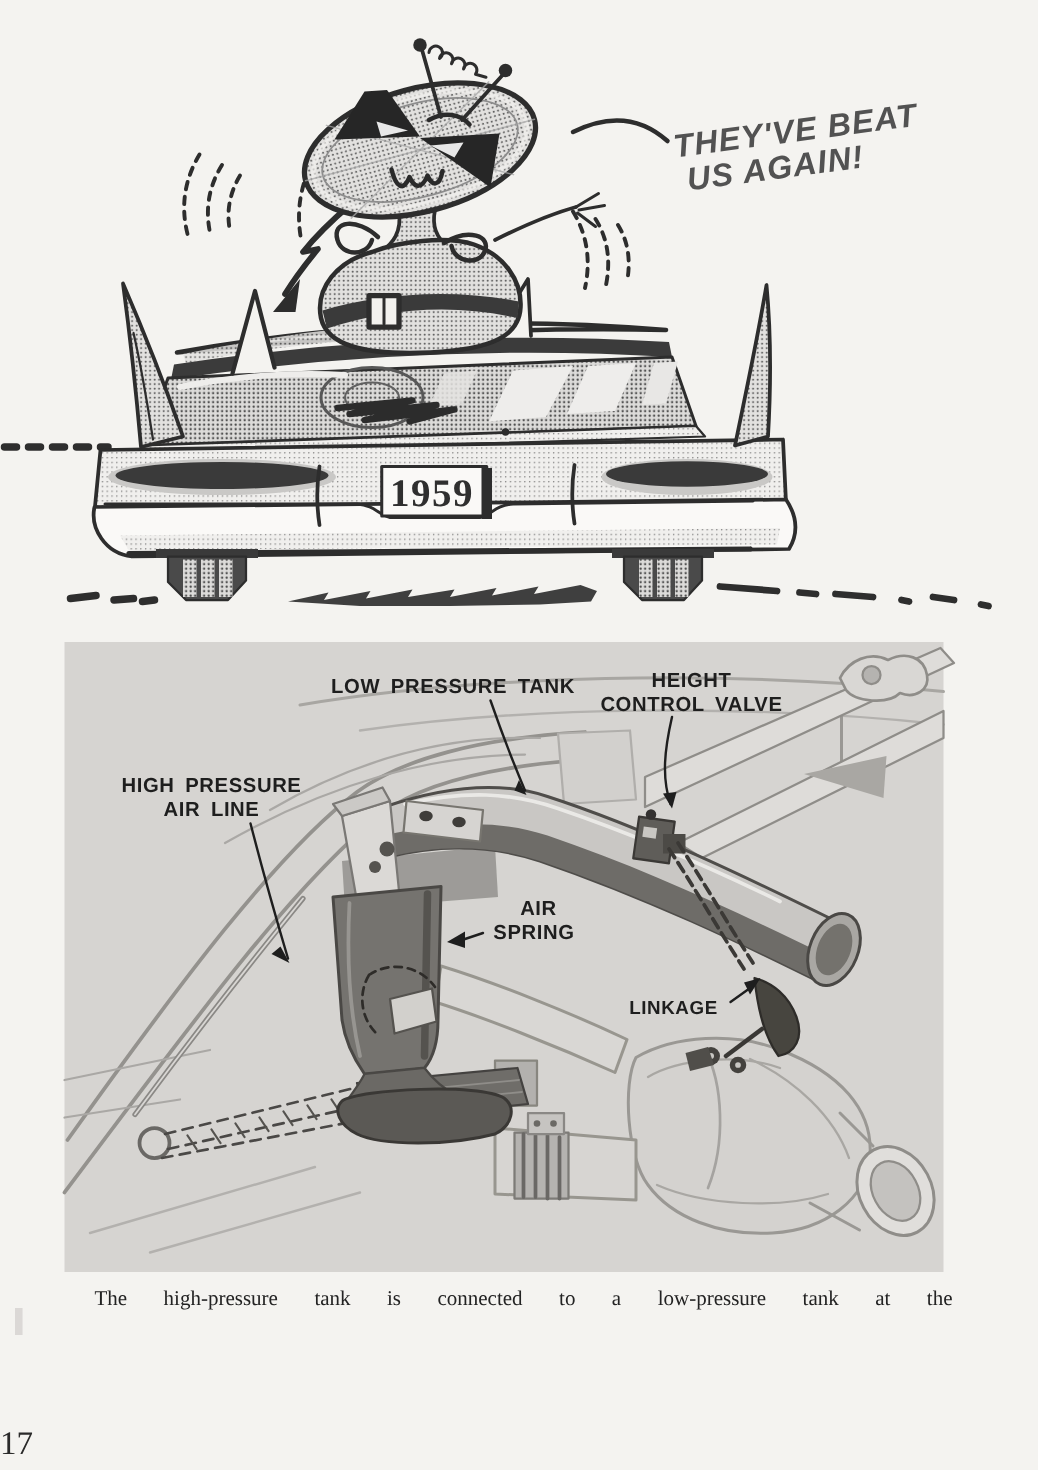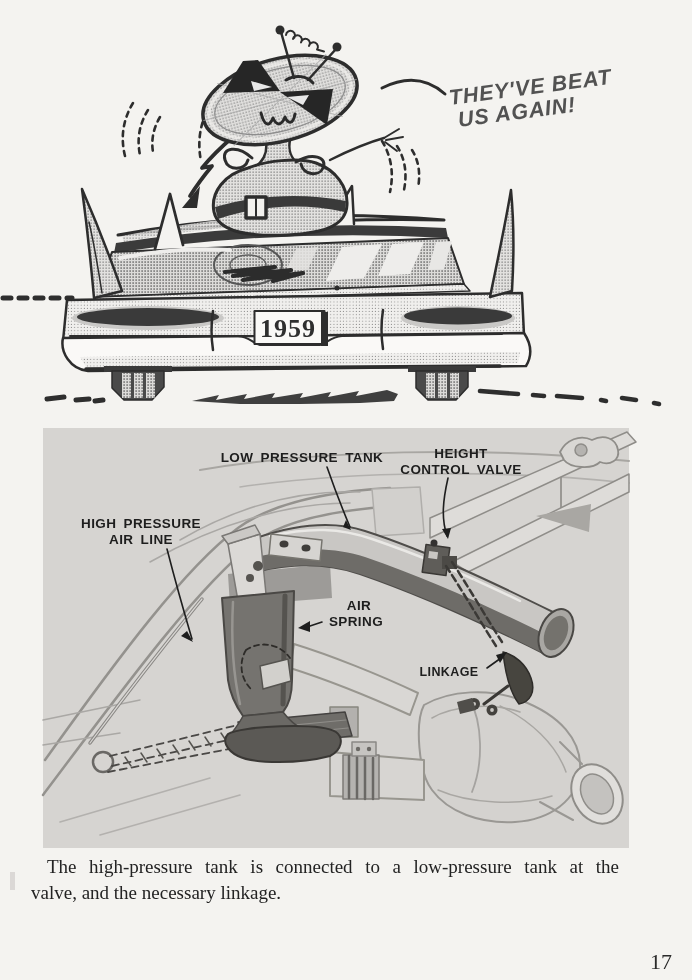"The high-pressure tank is connected" .para { font-size: 19px -> 14px; left: 31px -> 47px }
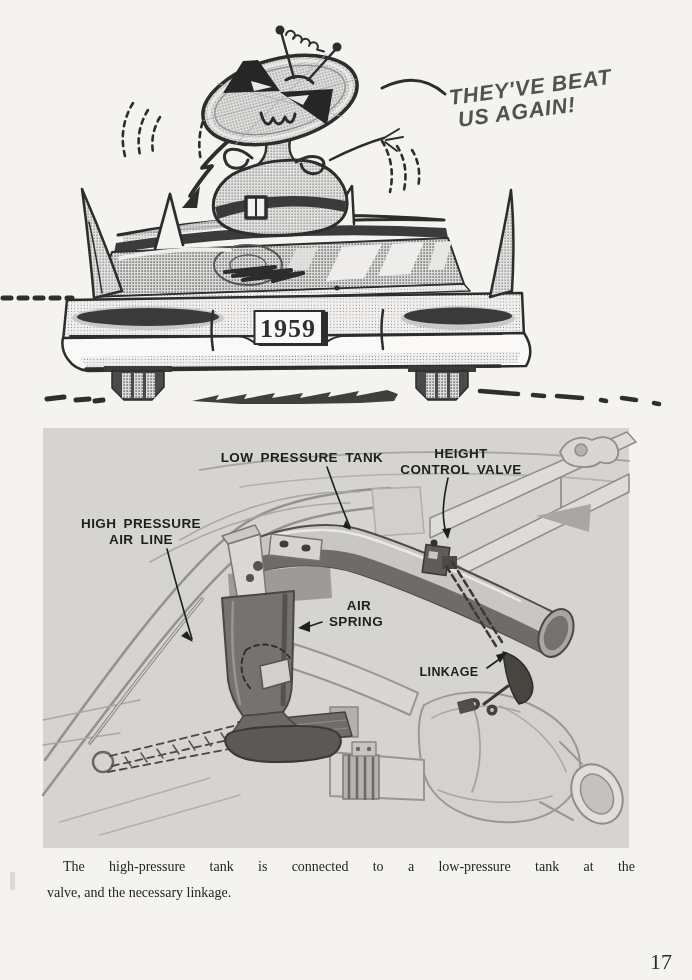"valve, and the necessary linkage." div { html: <div>valve, and the necessary linkage.</div> -> none }
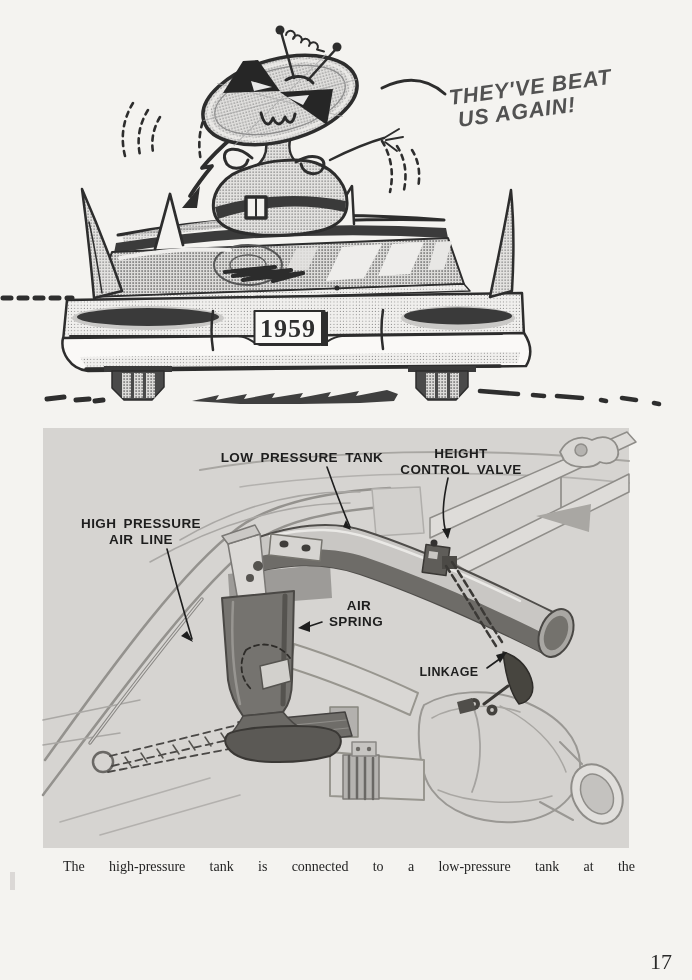"17" .pageno { text-align: right -> left }
